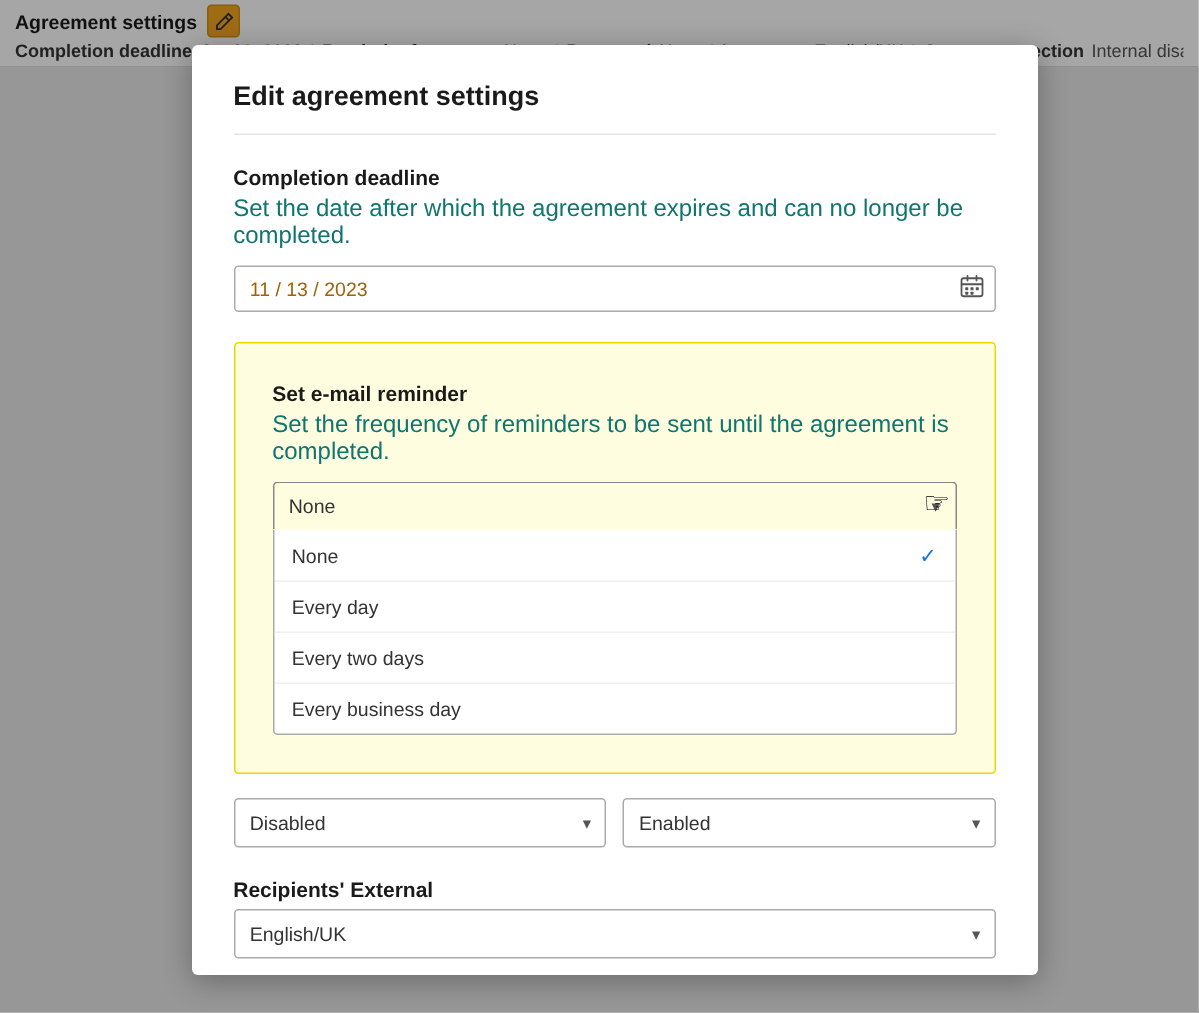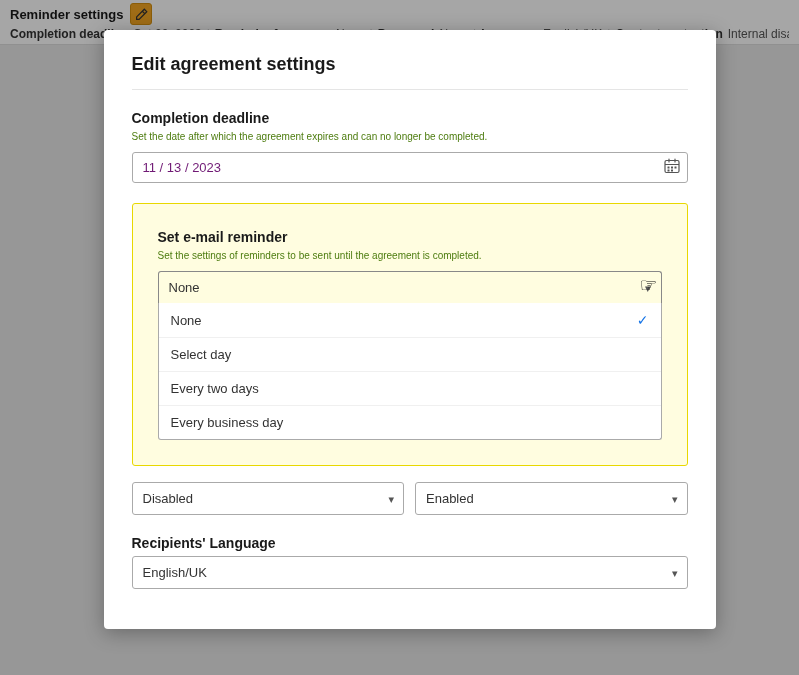"Reminder settings" span { text: Reminder -> Agreement }
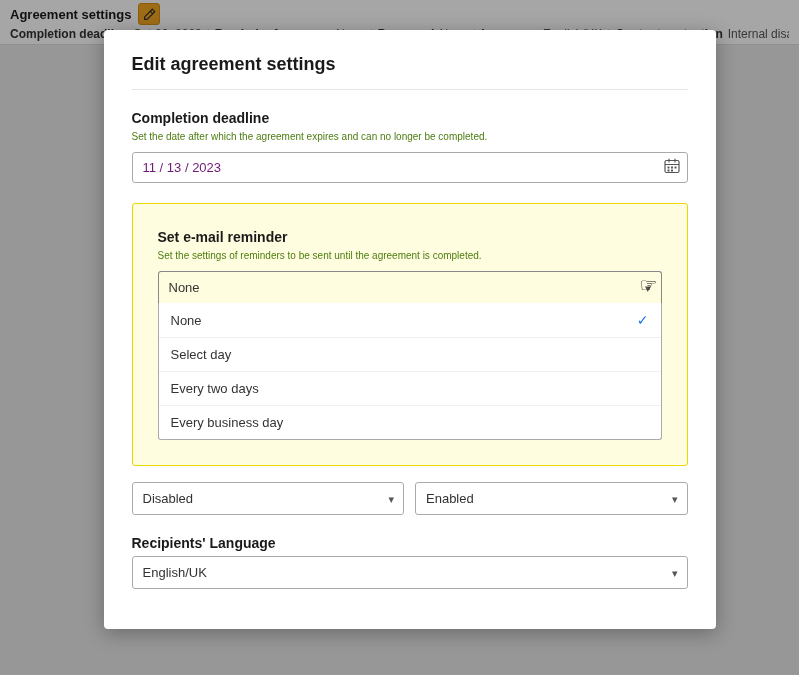"Edit agreement settings" .modal { width: 612px -> 564px }
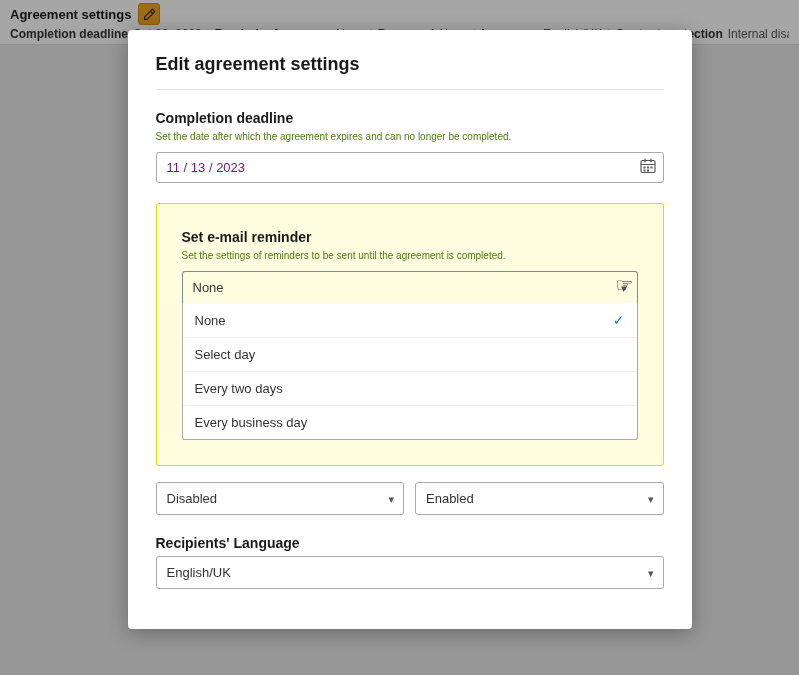"Set the date after which" .section-desc { color: #4d7c0f -> #0f766e; font-size: 10px -> 16px }
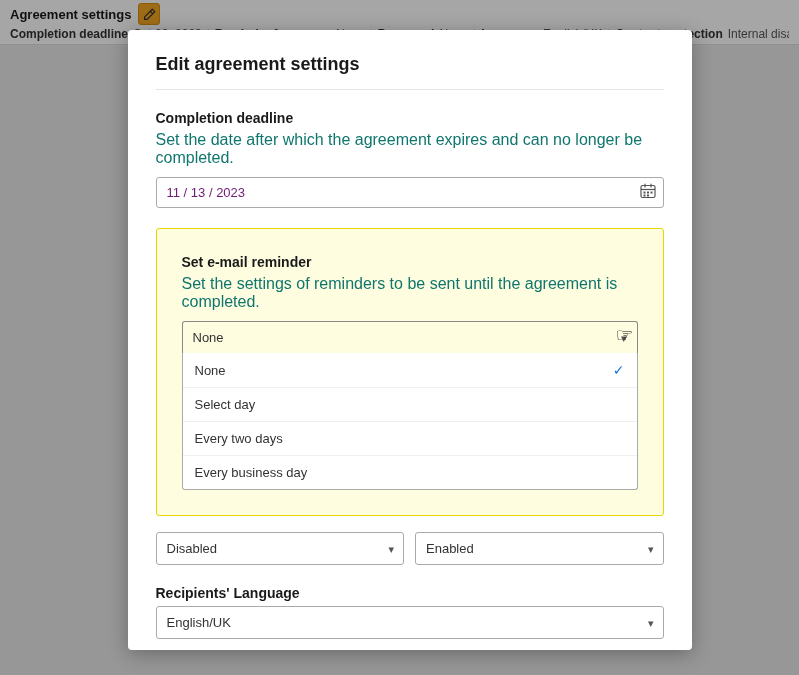"11 / 13 / 2023" .date-input { color: #701a75 -> #a16207 }
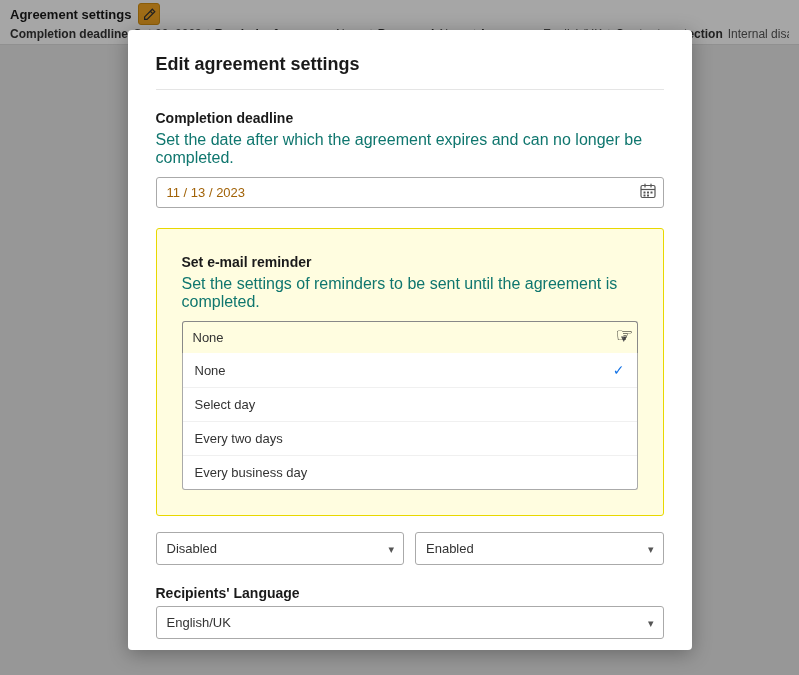"Set the settings of reminders" div.section-desc { text: settings -> frequency }
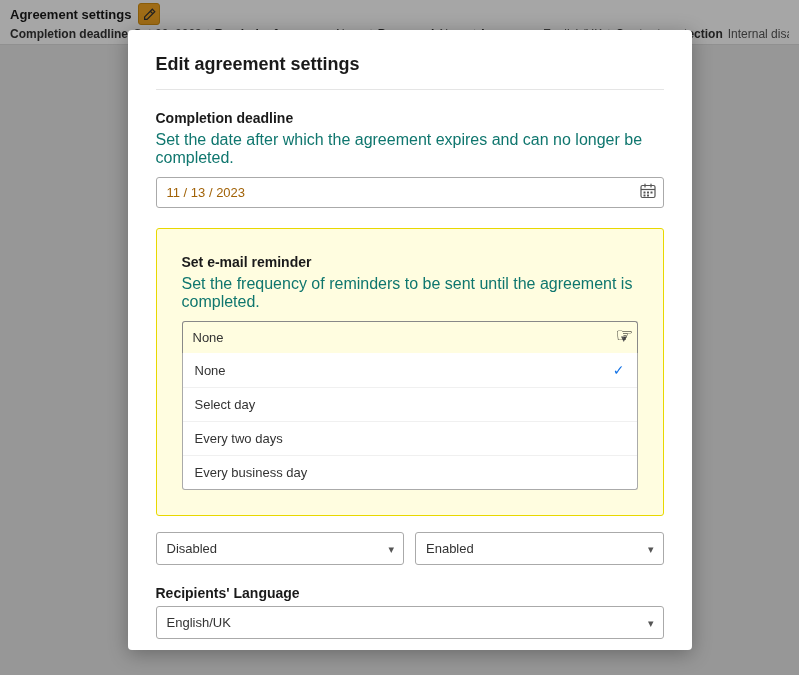"Select day" span { text: Select -> Every }
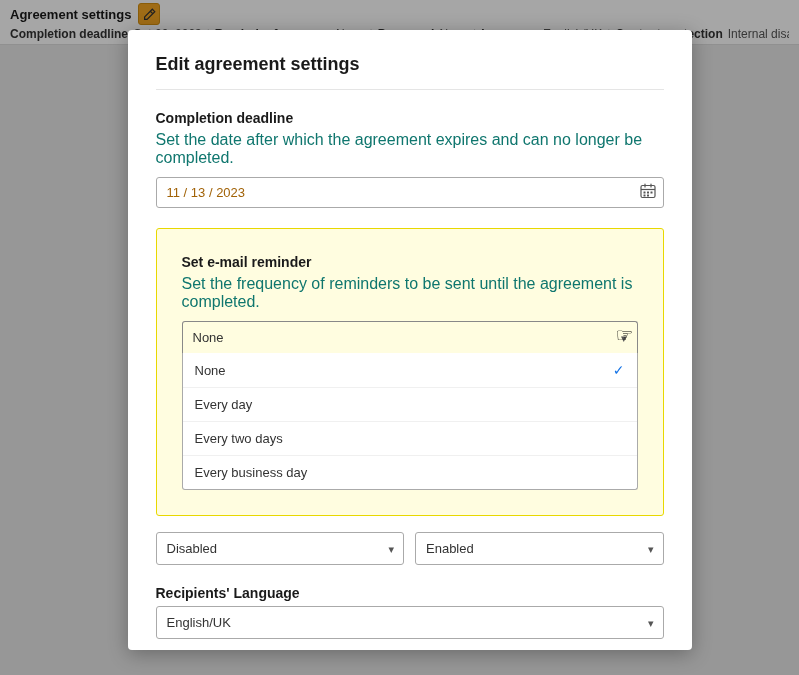"Recipients' Language" div.section-title { text: Language -> External }
